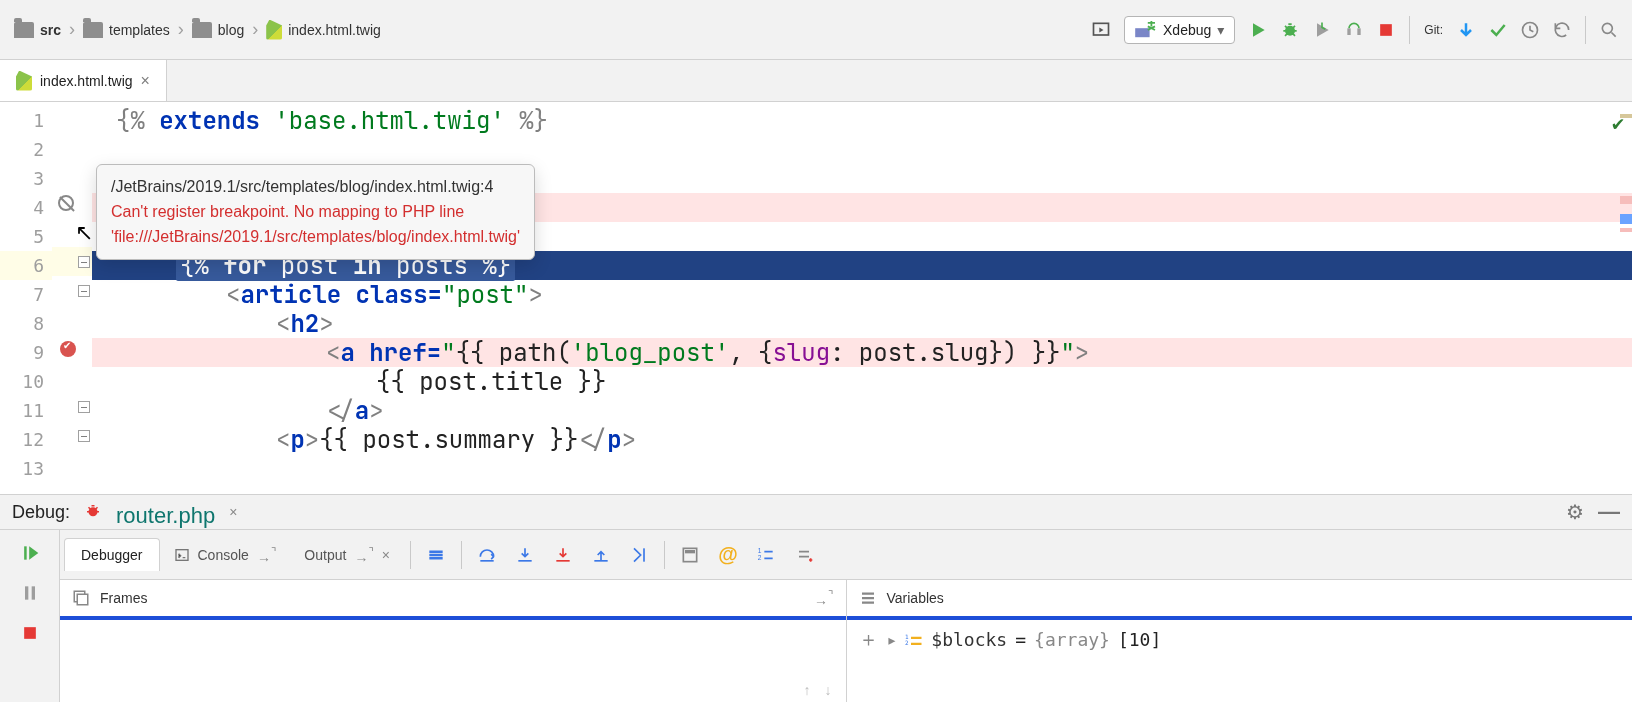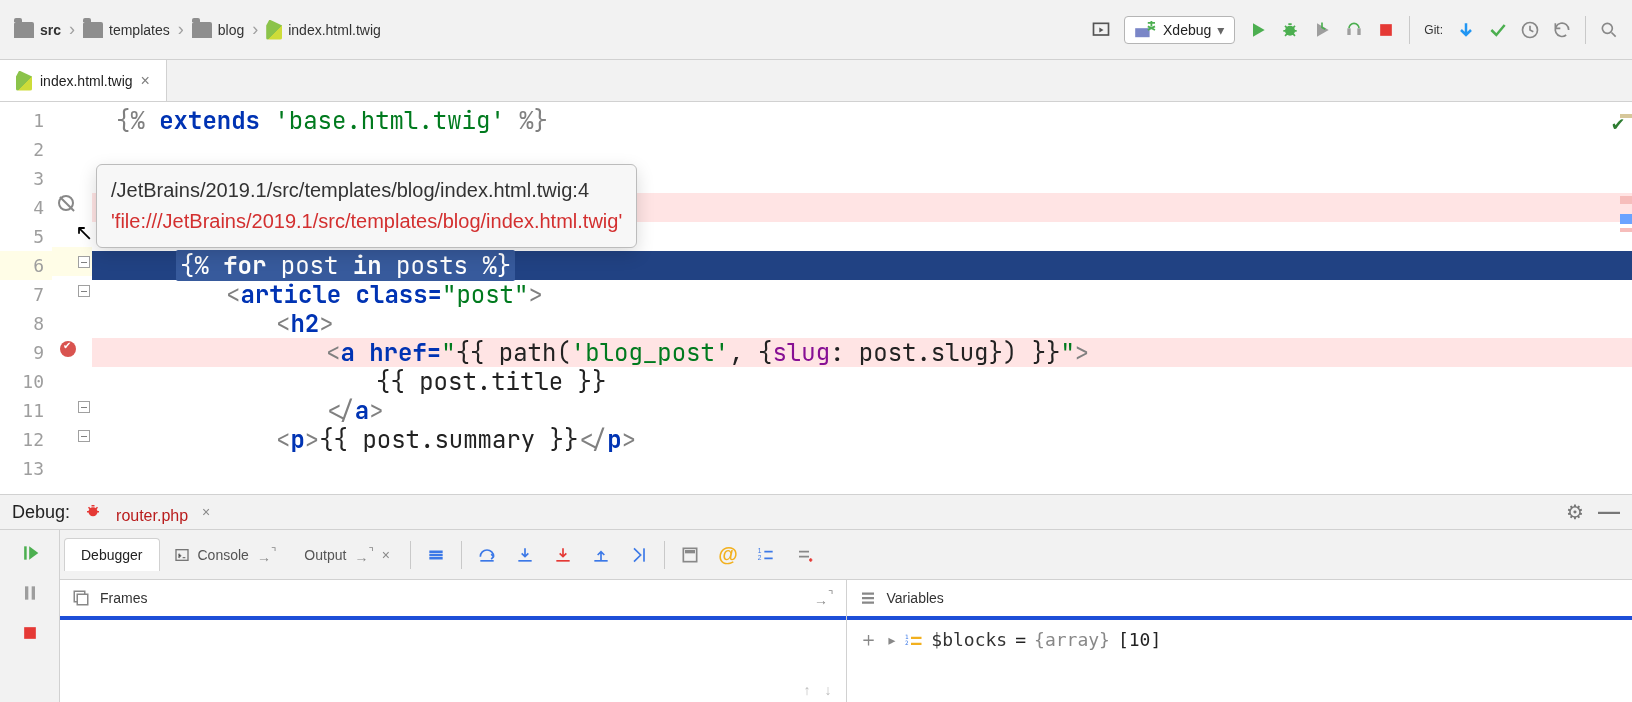"/JetBrains/2019.1/src/templates/blog/ind" .tooltip { font-size: 20px -> 16px }
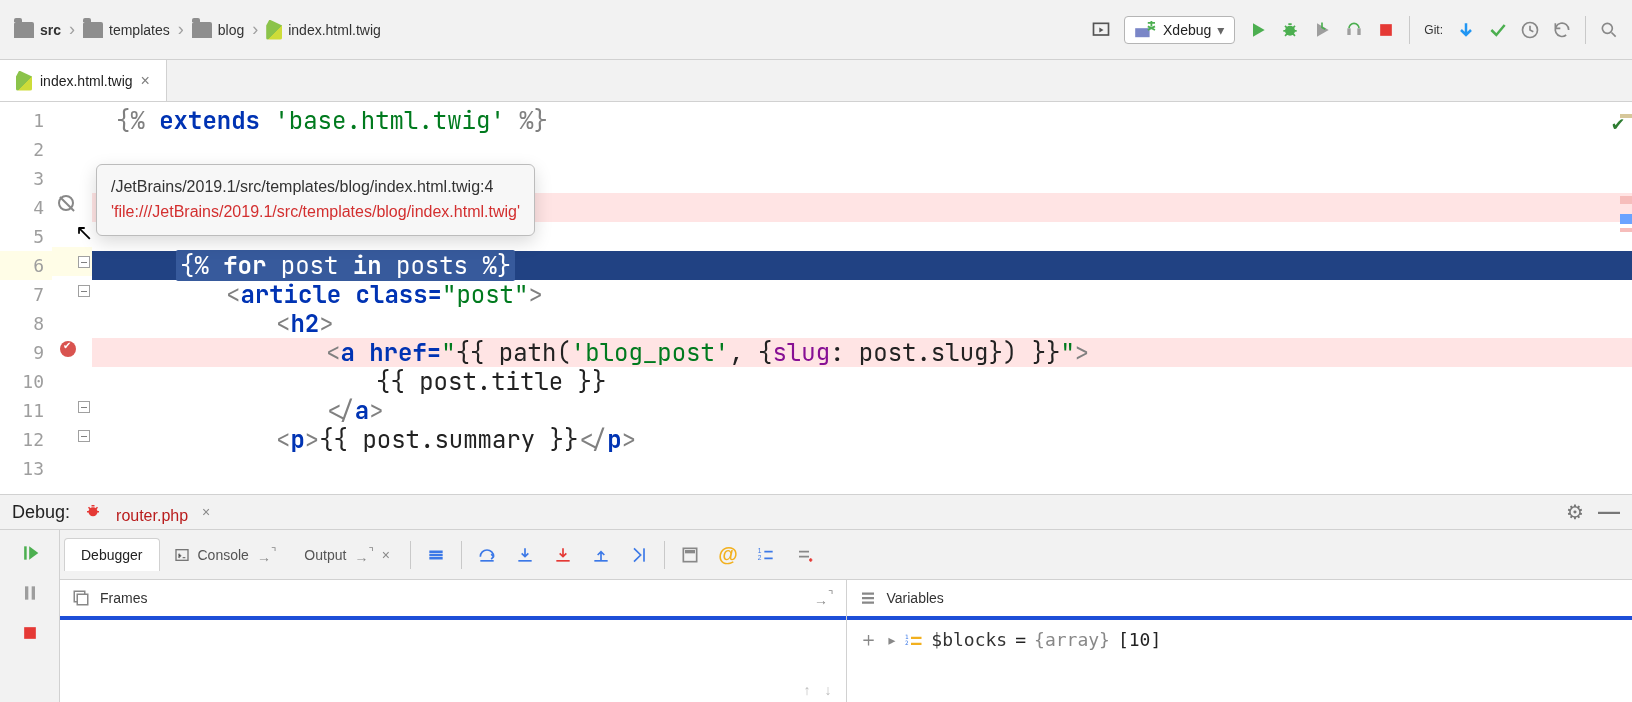"Can't register breakpoint. No mapping" div.err { html: none -> <div>Can't register breakpoint. No mapping to PHP line</div> }
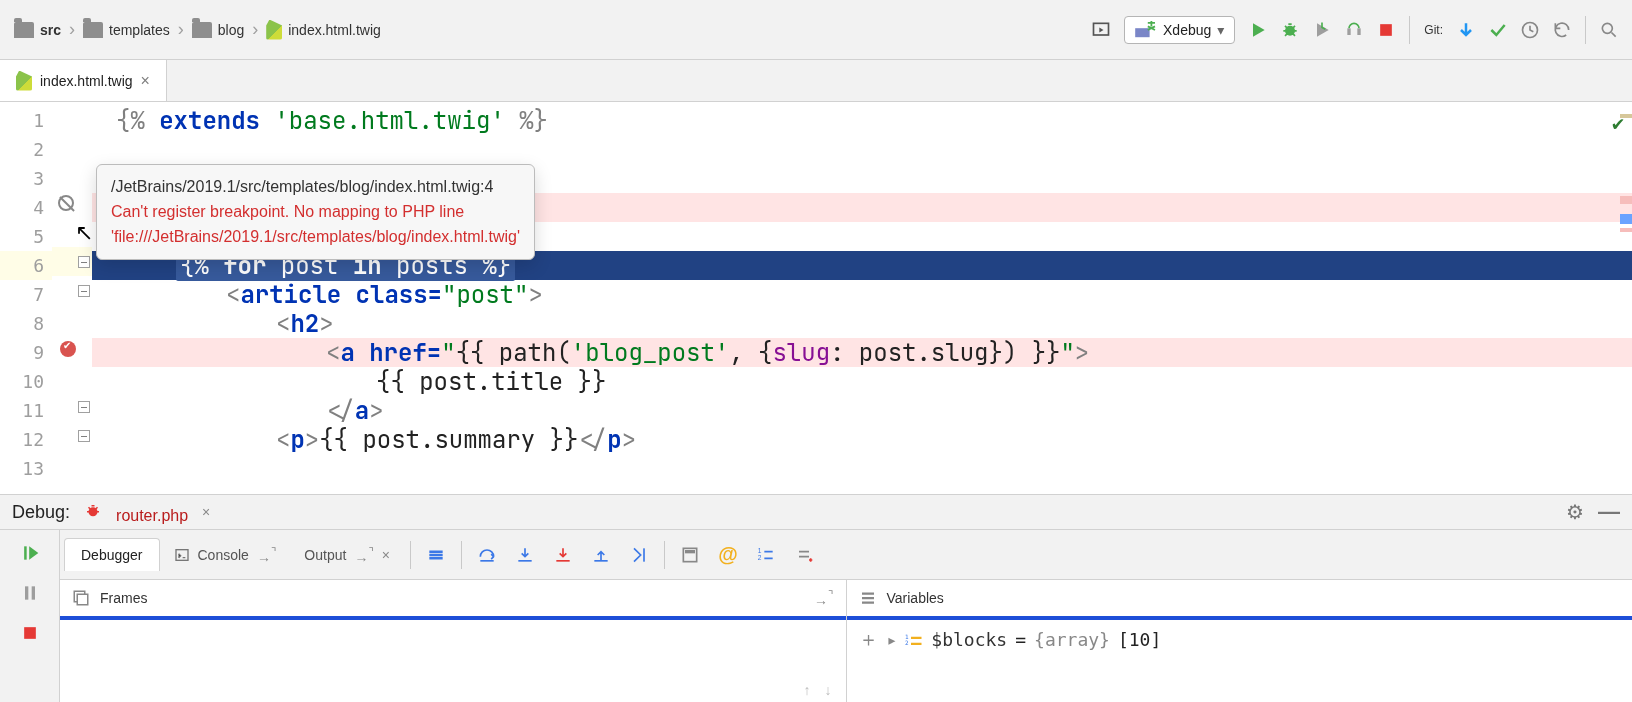"router.php" span { color: #b91c1c -> #0f766e; font-size: 16px -> 22px }
